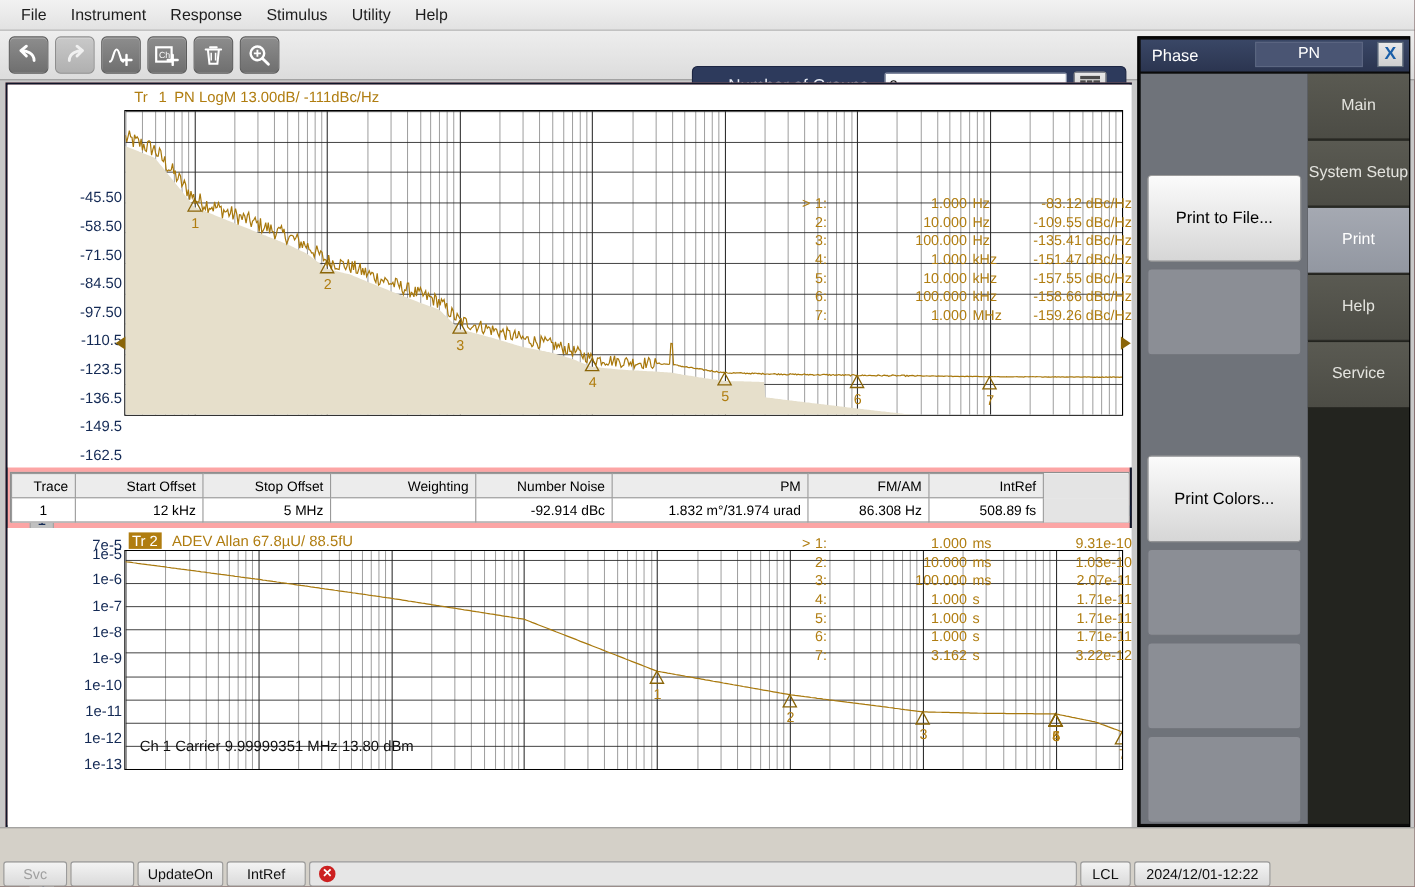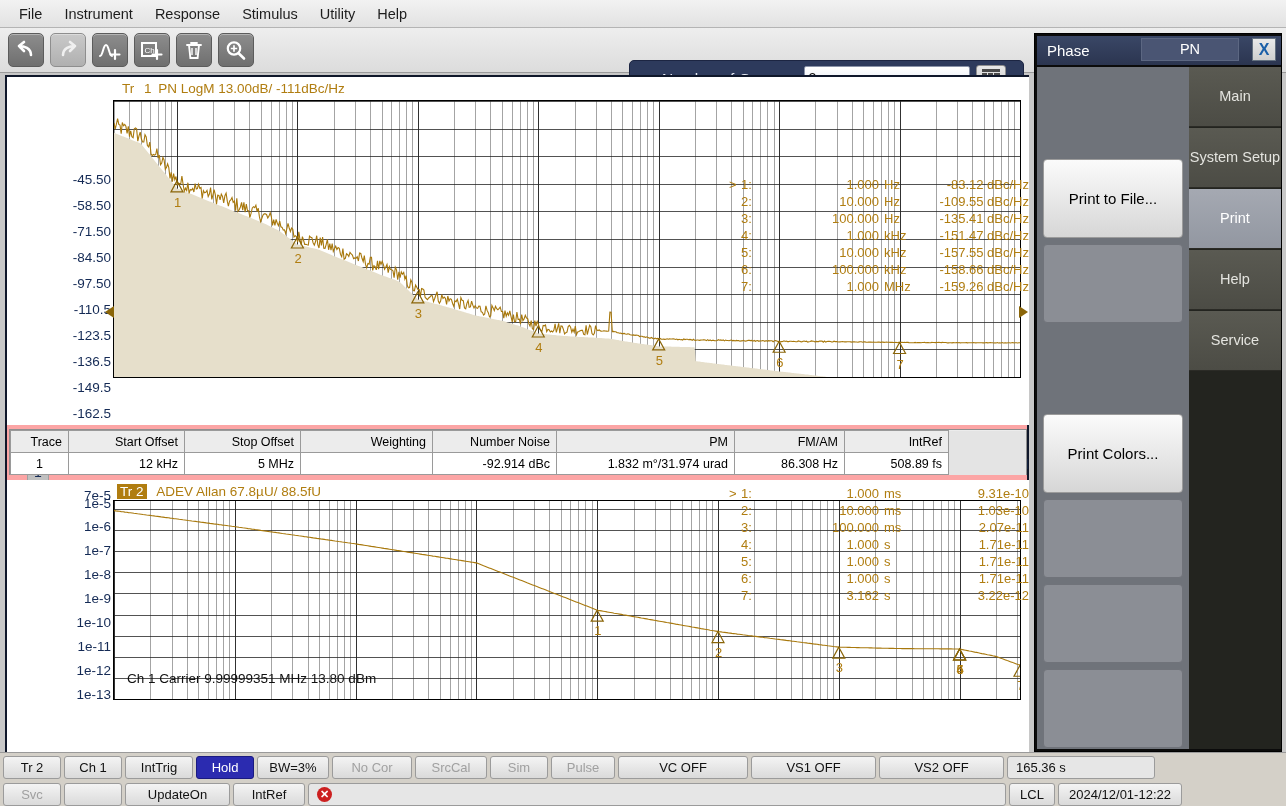"Tr 2" div.sb-row { html: <div> <div>Tr 2</div> <div>Ch 1</div> <div>IntTrig</div> <div>Hold</div> <div>BW=3%</div> <div>No Cor</div> <div>SrcCal</div> <div>Sim</div> <div>Pulse</div> <div>VC OFF</div> <div>VS1 OFF</div> <div>VS2 OFF</div> <div>165.36 s</div> </div> -> none }
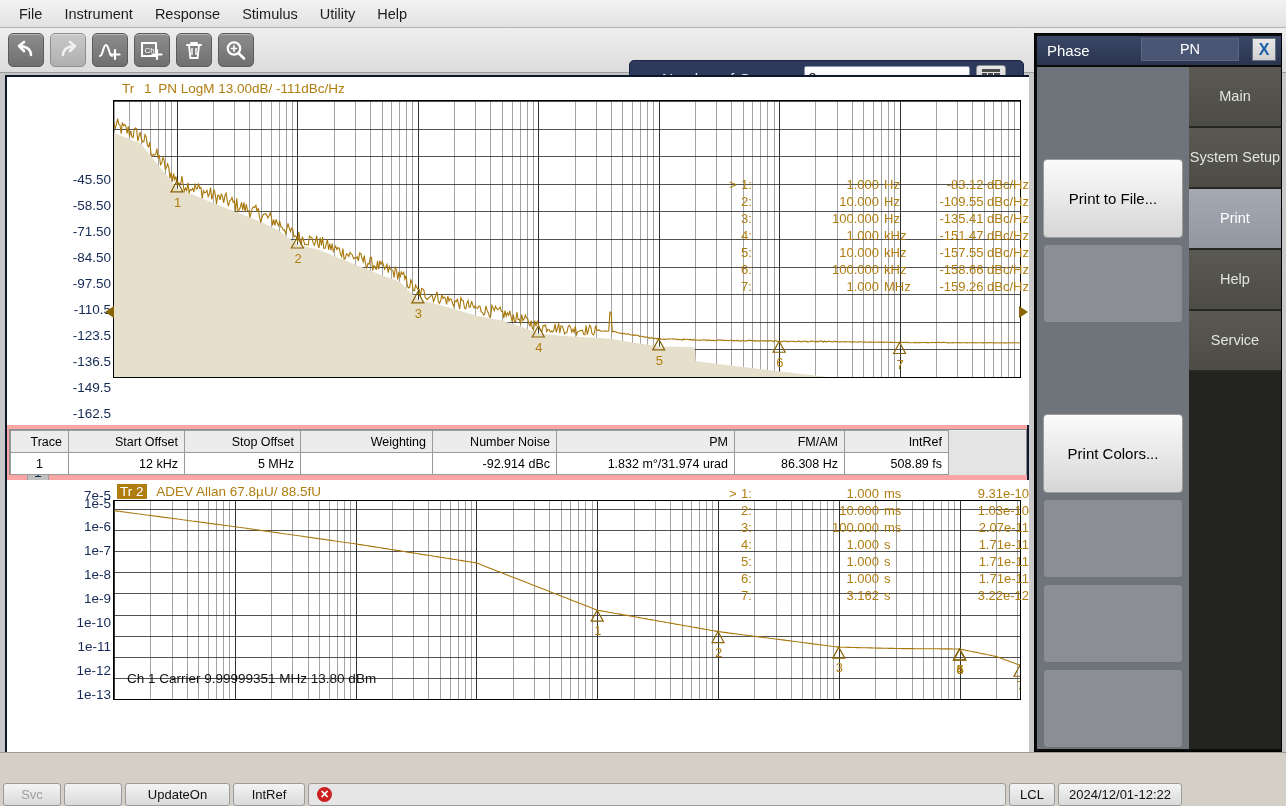"UpdateOn" div.sbcell { width: 105px -> 78px }
